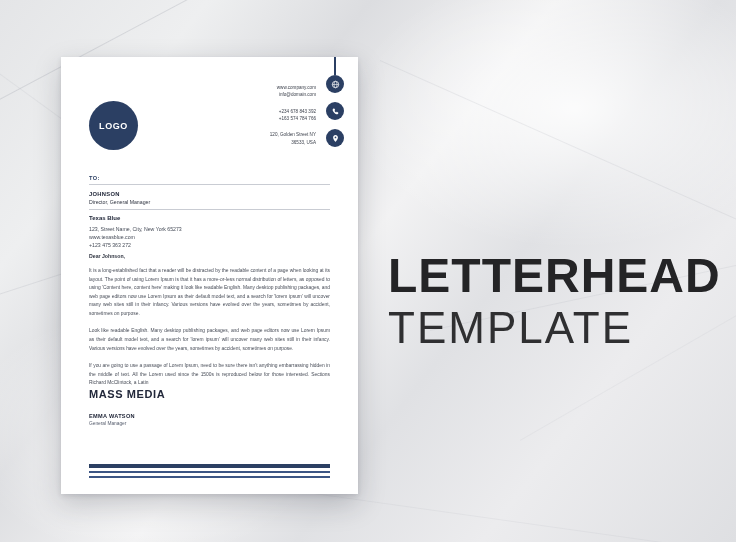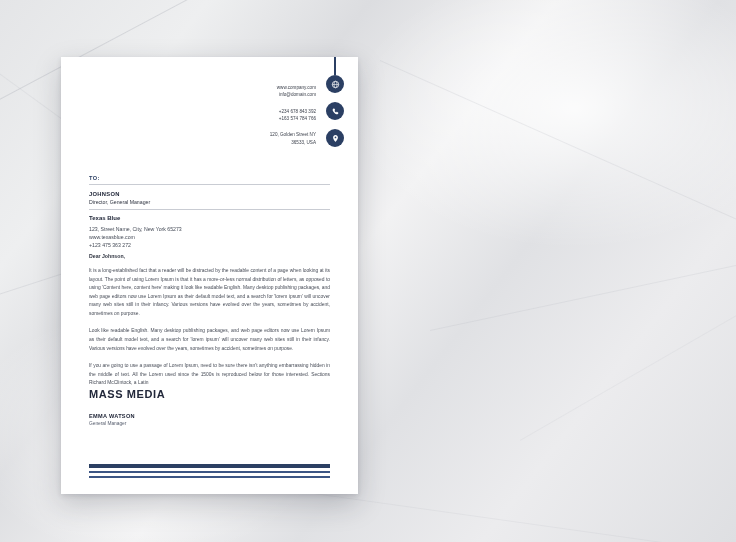"LOGO" div.logo { html: none -> <div> <span>LOGO</span> </div> }
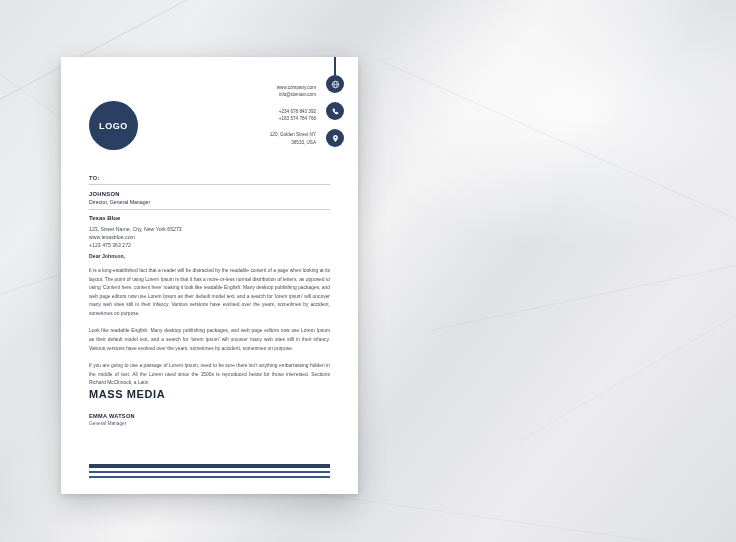"LETTERHEAD" div.title-block { html: none -> <div> <div>LETTERHEAD</div> <div>TEMPLATE</div> </div> }
